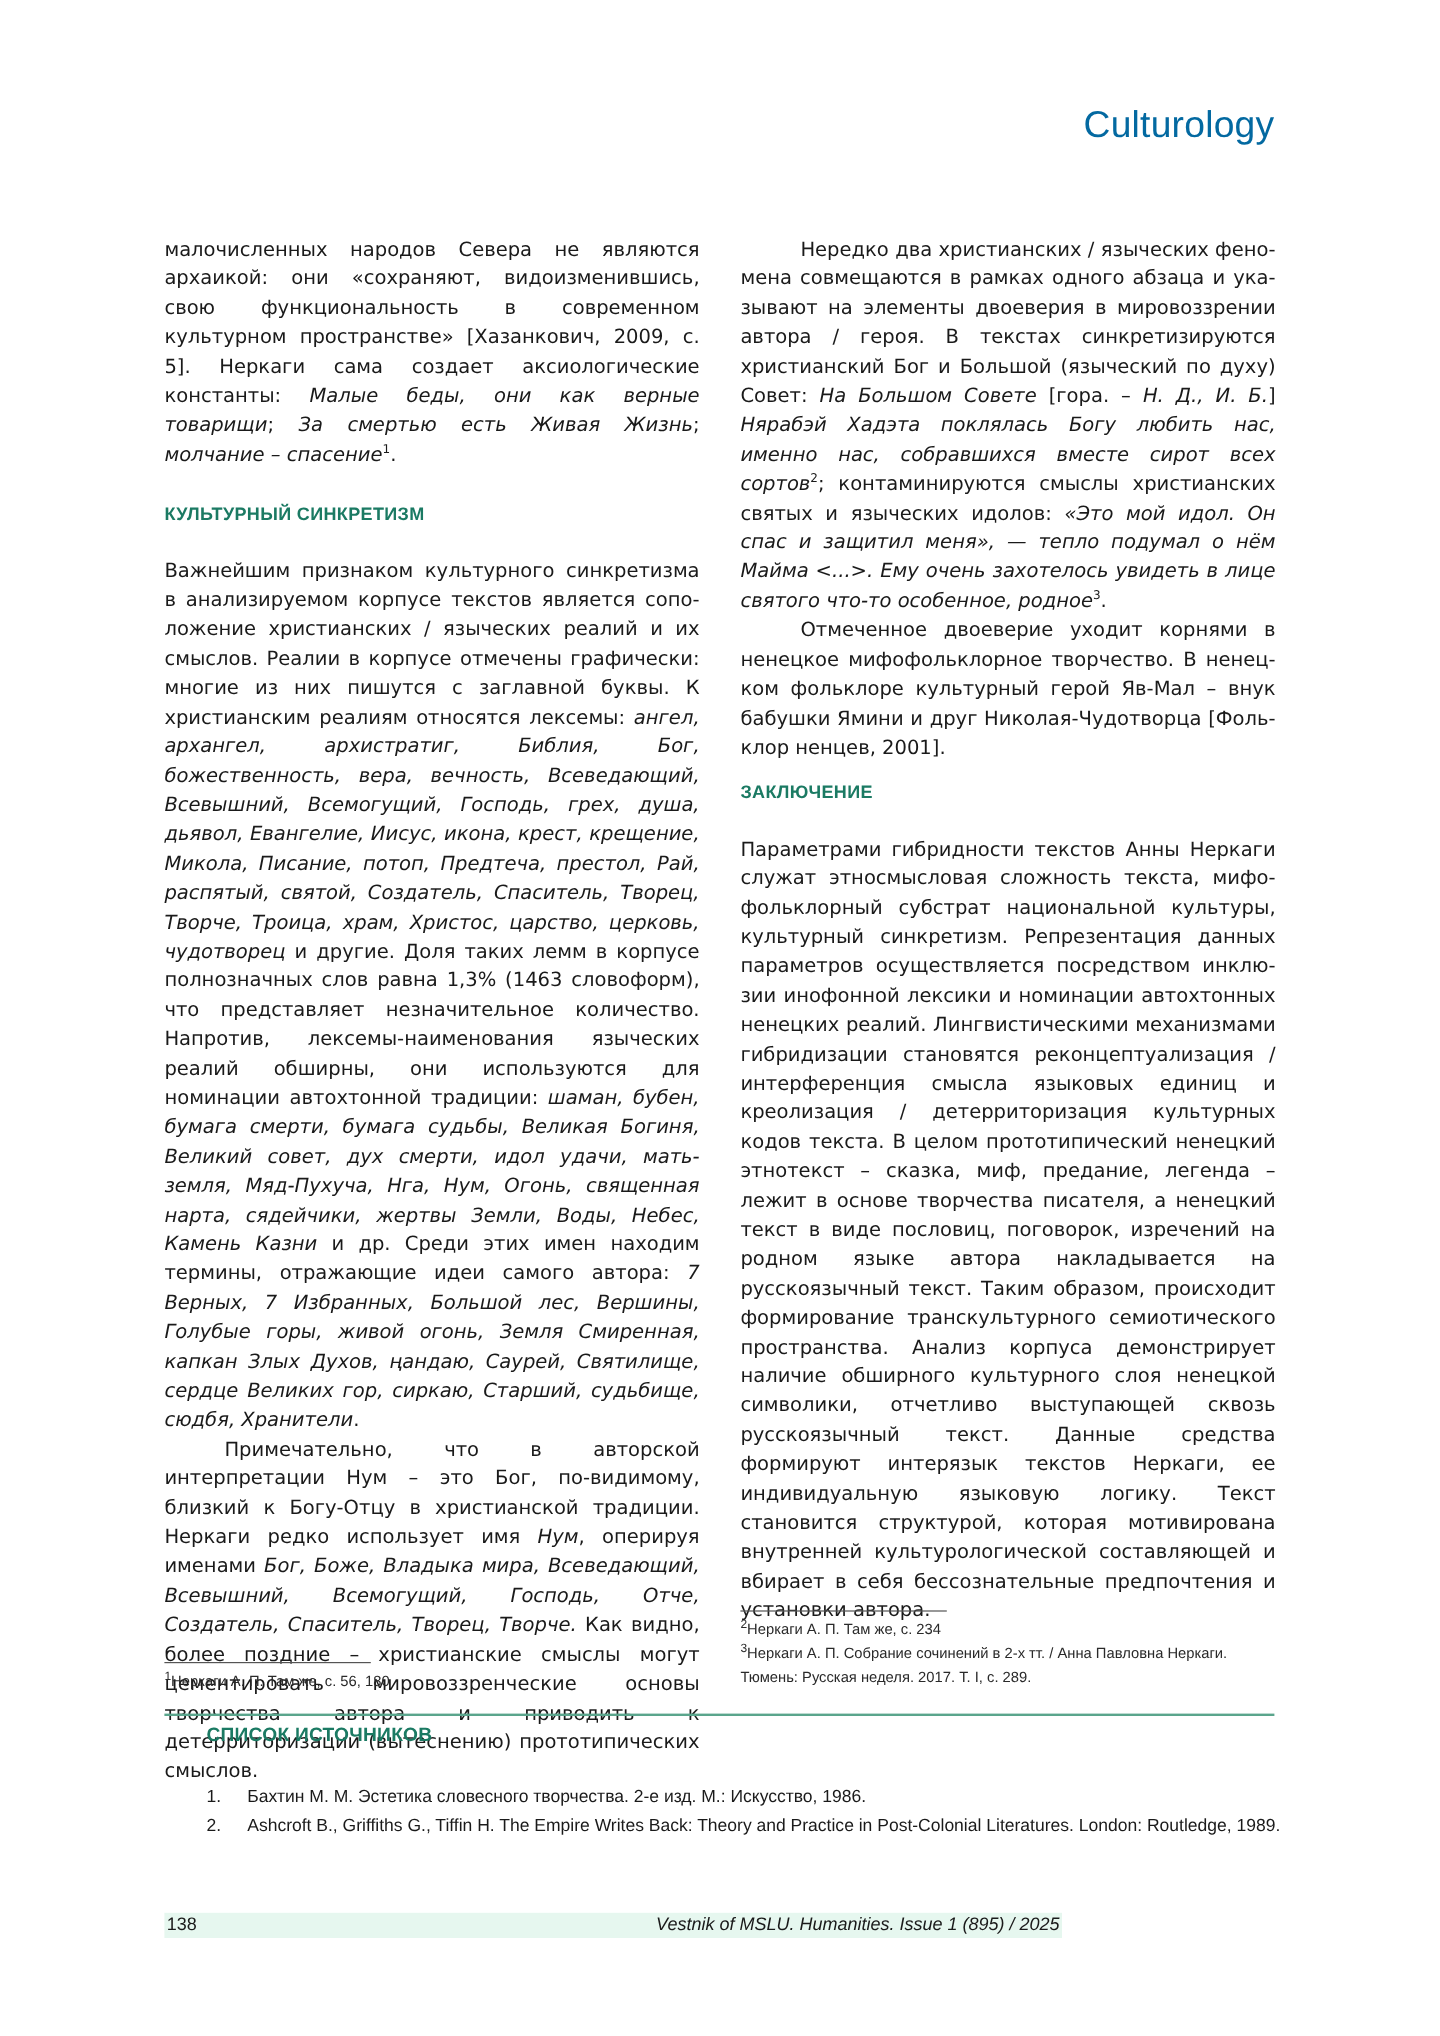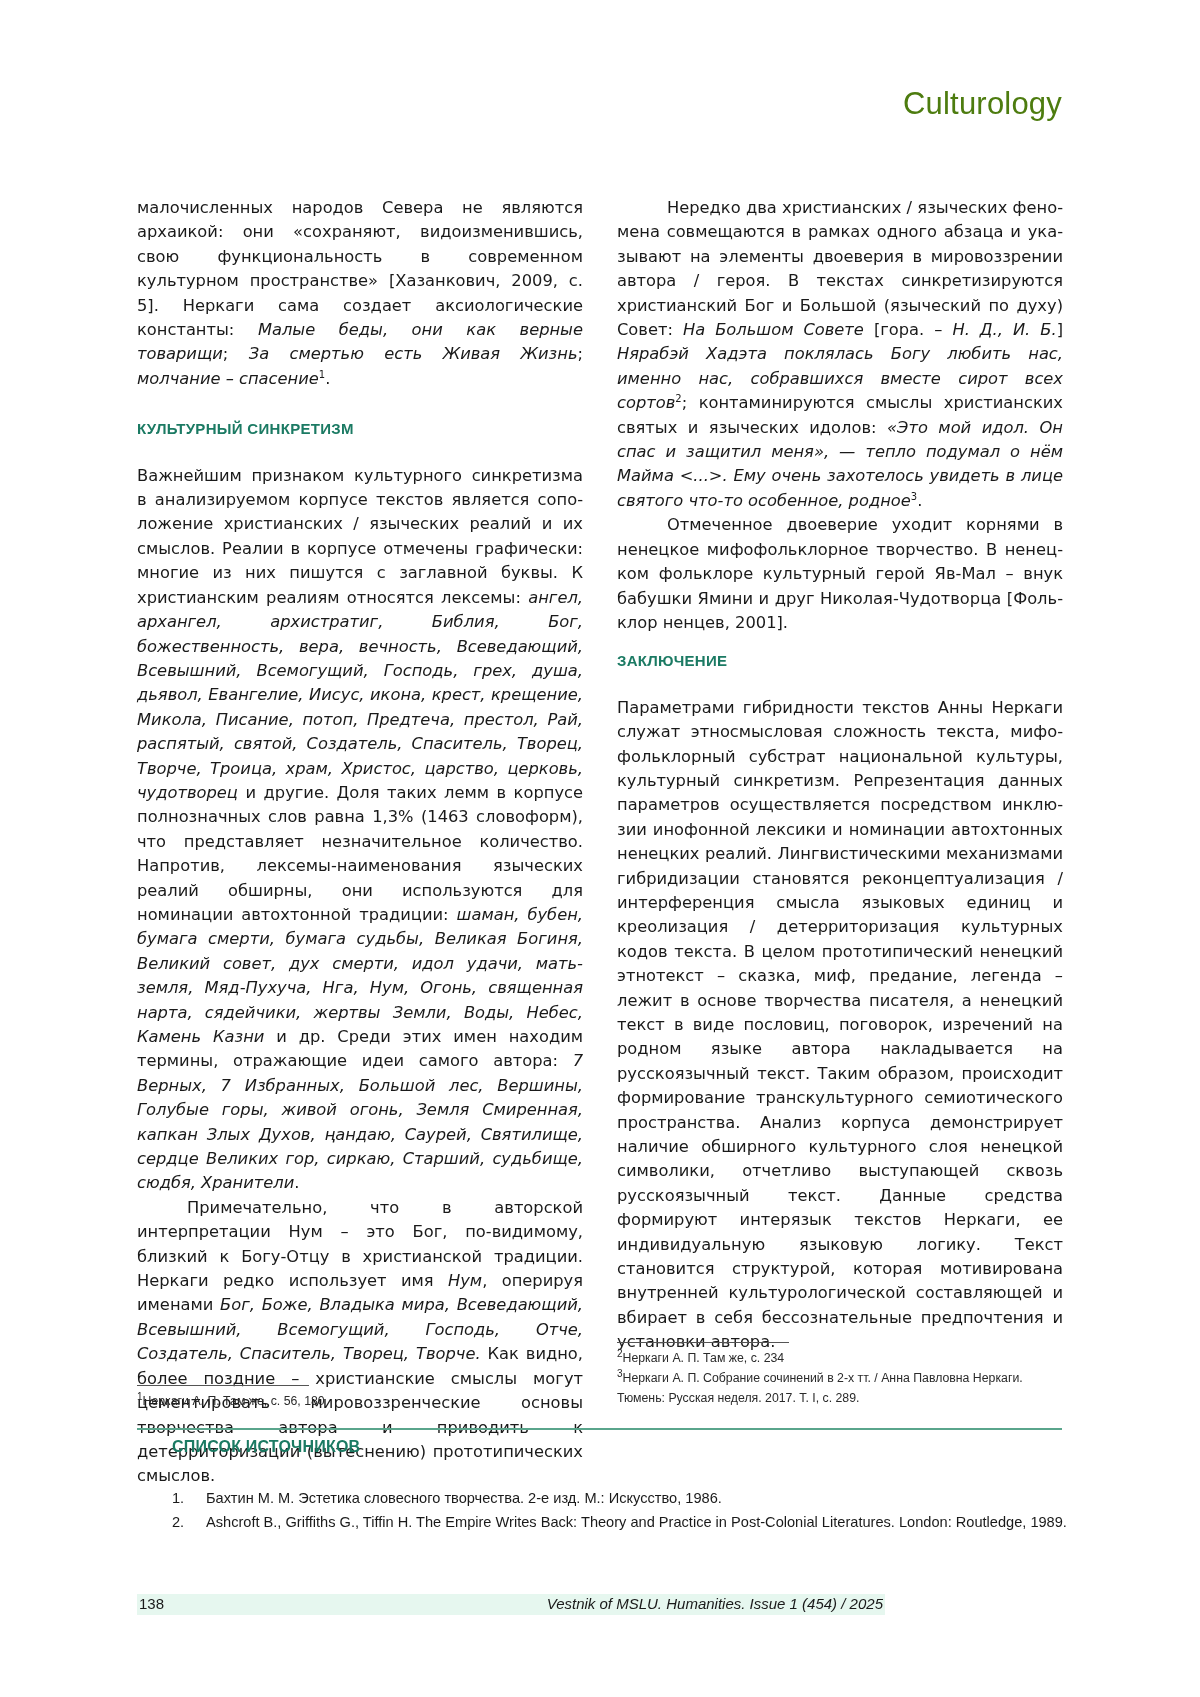"Culturology" .section-label { color: #4d7c0f -> #0369a1 }
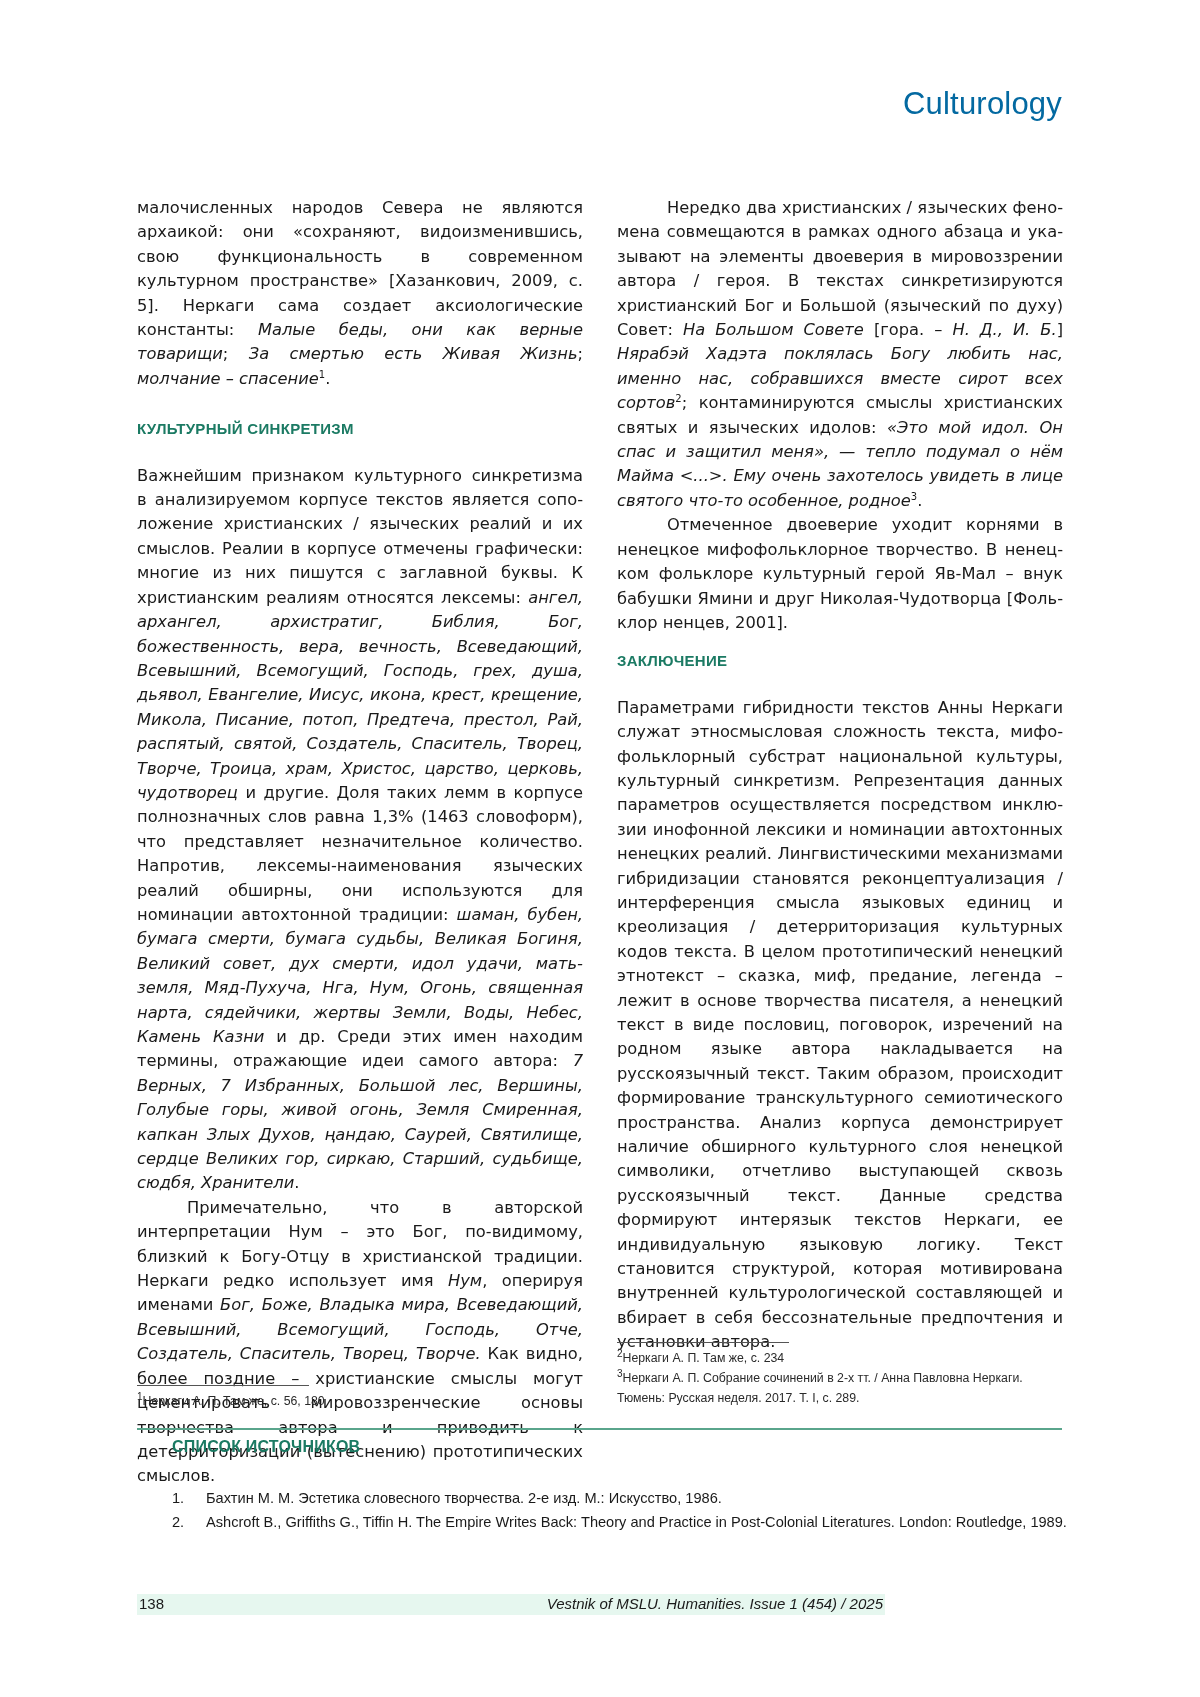"Vestnik of MSLU. Humanities. Issue" span.journal { text: 454 -> 895 }
